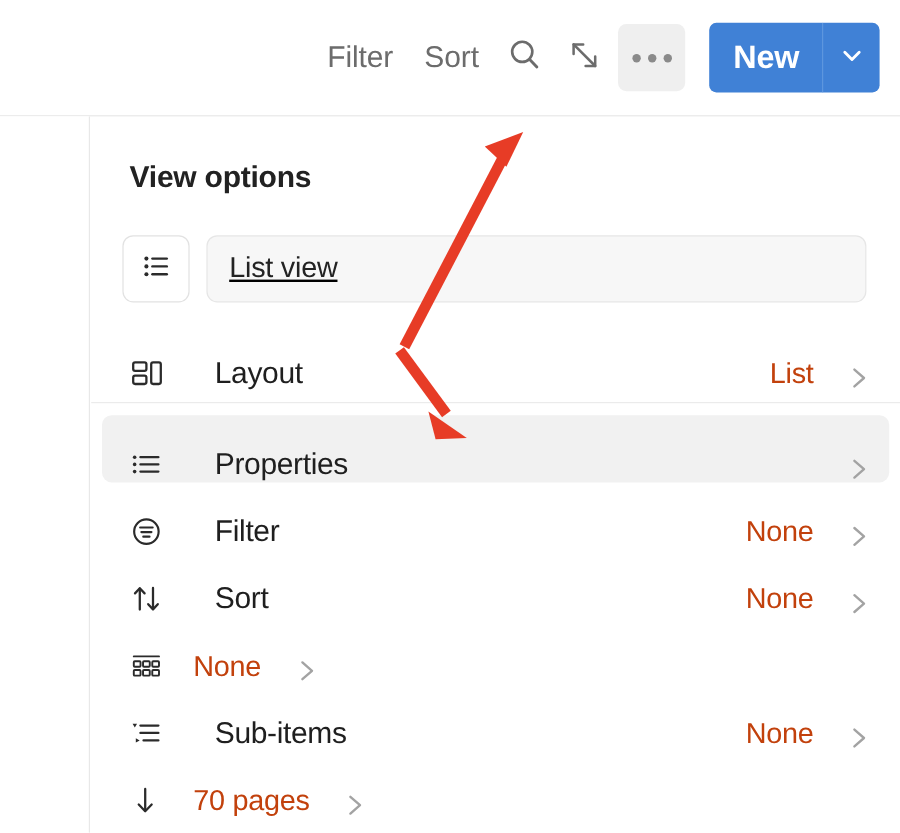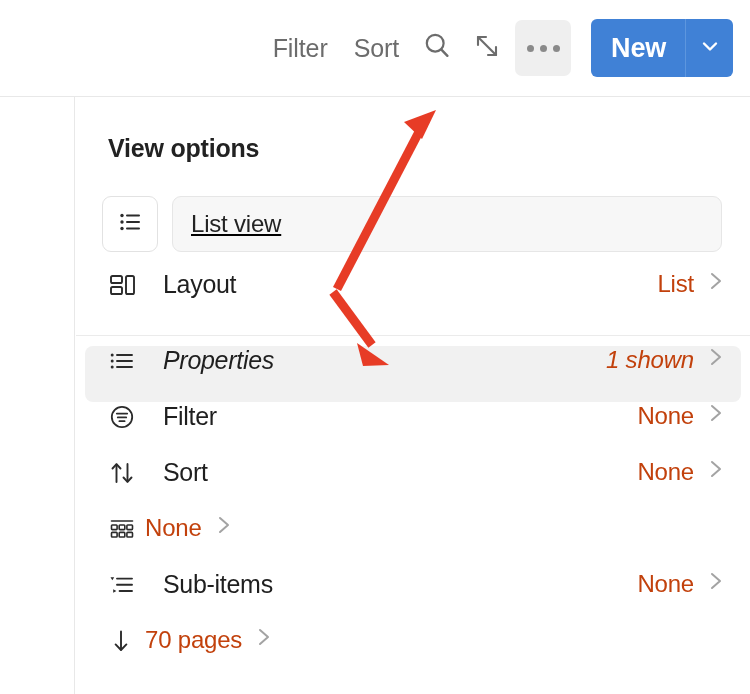"Layout" .menu-row { align-items: flex-start -> flex-end; gap: none -> 16px }
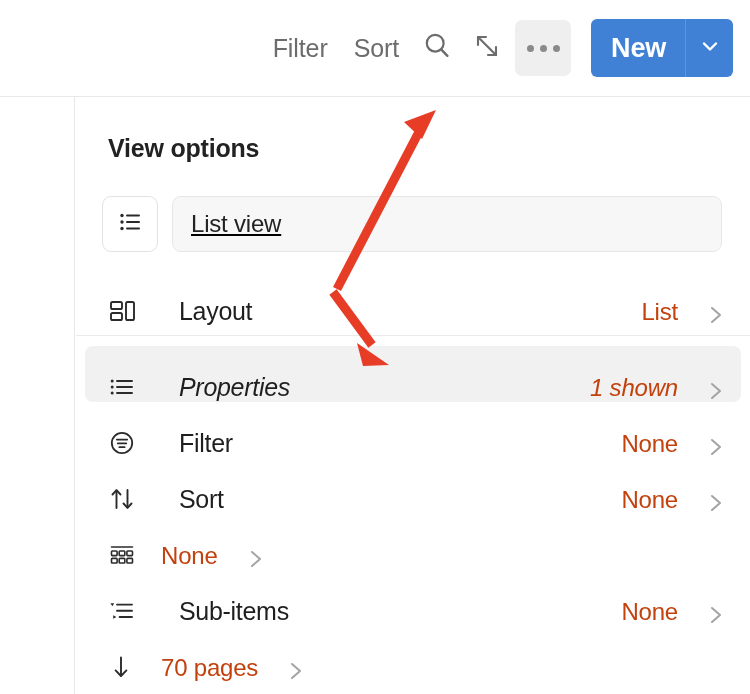"Properties" .menu-row.highlighted { font-style: italic -> none }
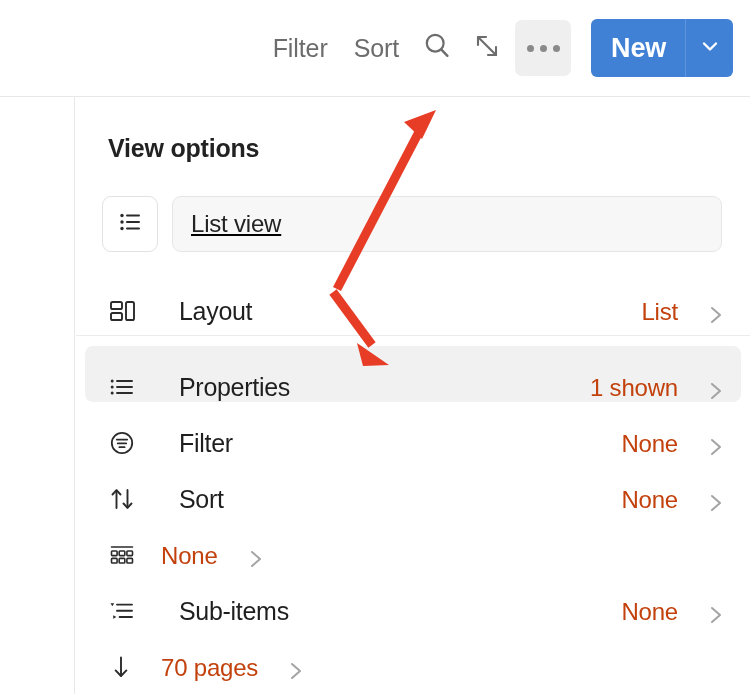"1 shown" span.row-value { html: <span>1 shown</span> -> none }
